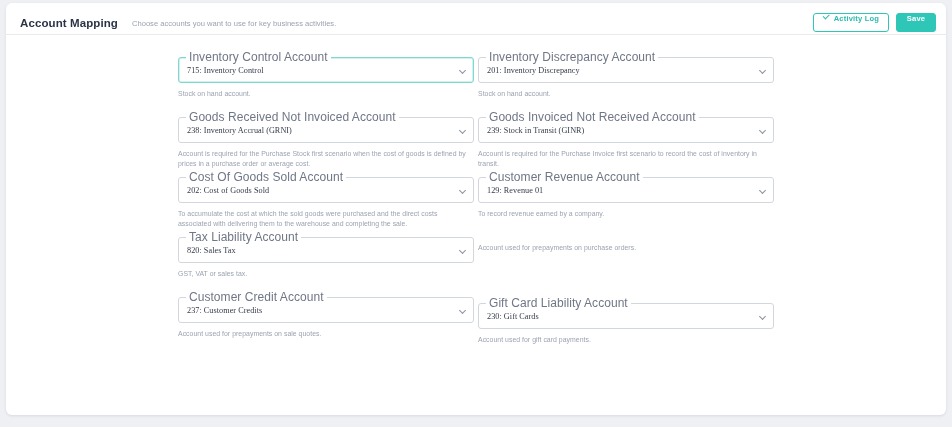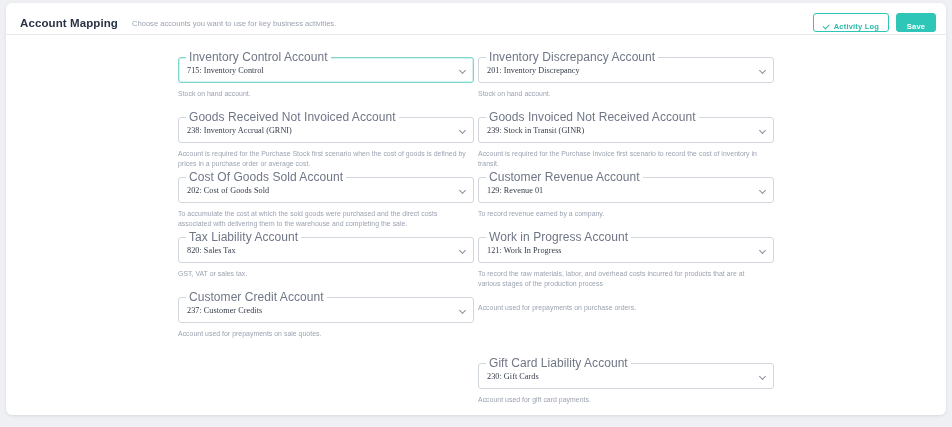"Activity Log" .btn { align-items: flex-end -> flex-start }
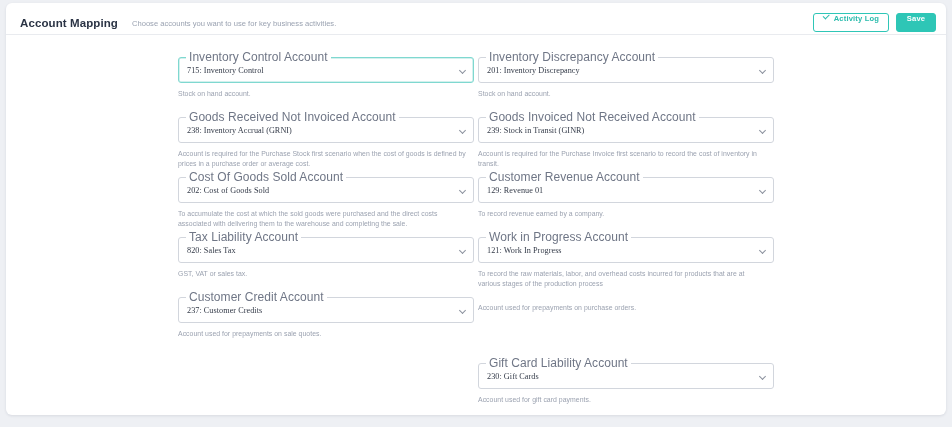"Work in Progress Account" div.field-slot { html: <div> <div> <span>Work in Progress Account</span> <span>121: Work In Progress</span> <span></span> </div> <div>To record the raw materials, labor, and overhead costs incurred for products that are at various stages of the production process</div> </div> -> none }
